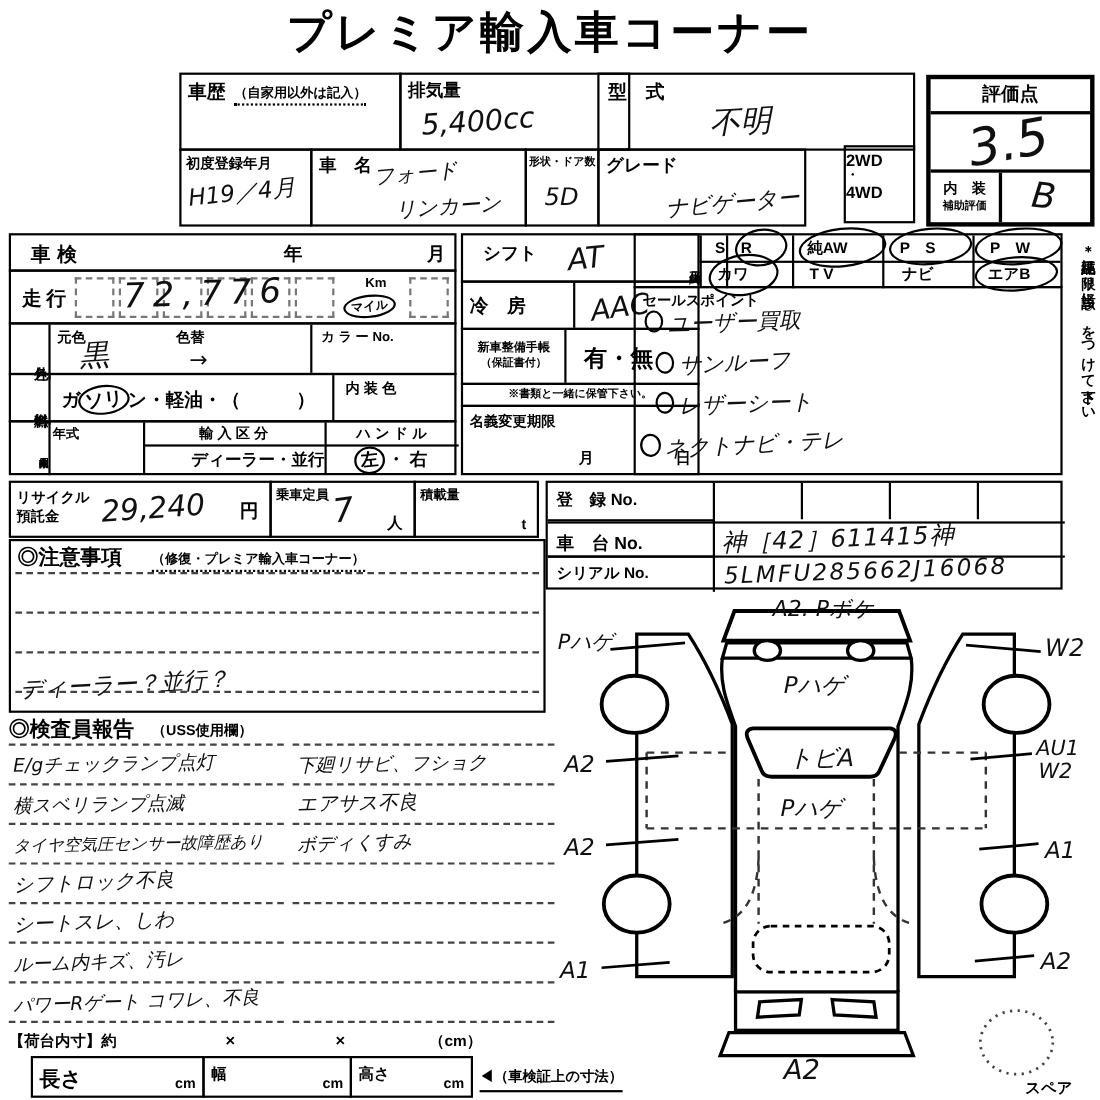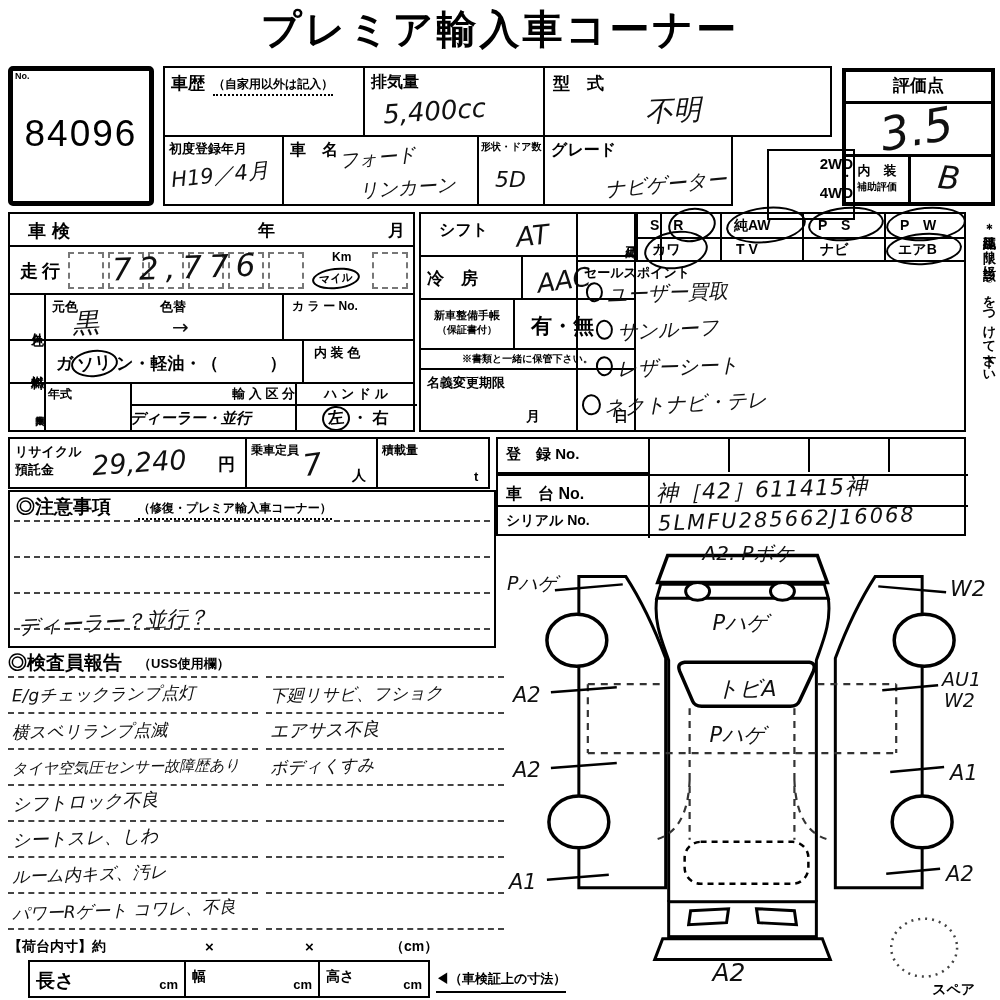"No." div.box { html: <div> <span>No.</span> <div>84096</div> </div> -> none }
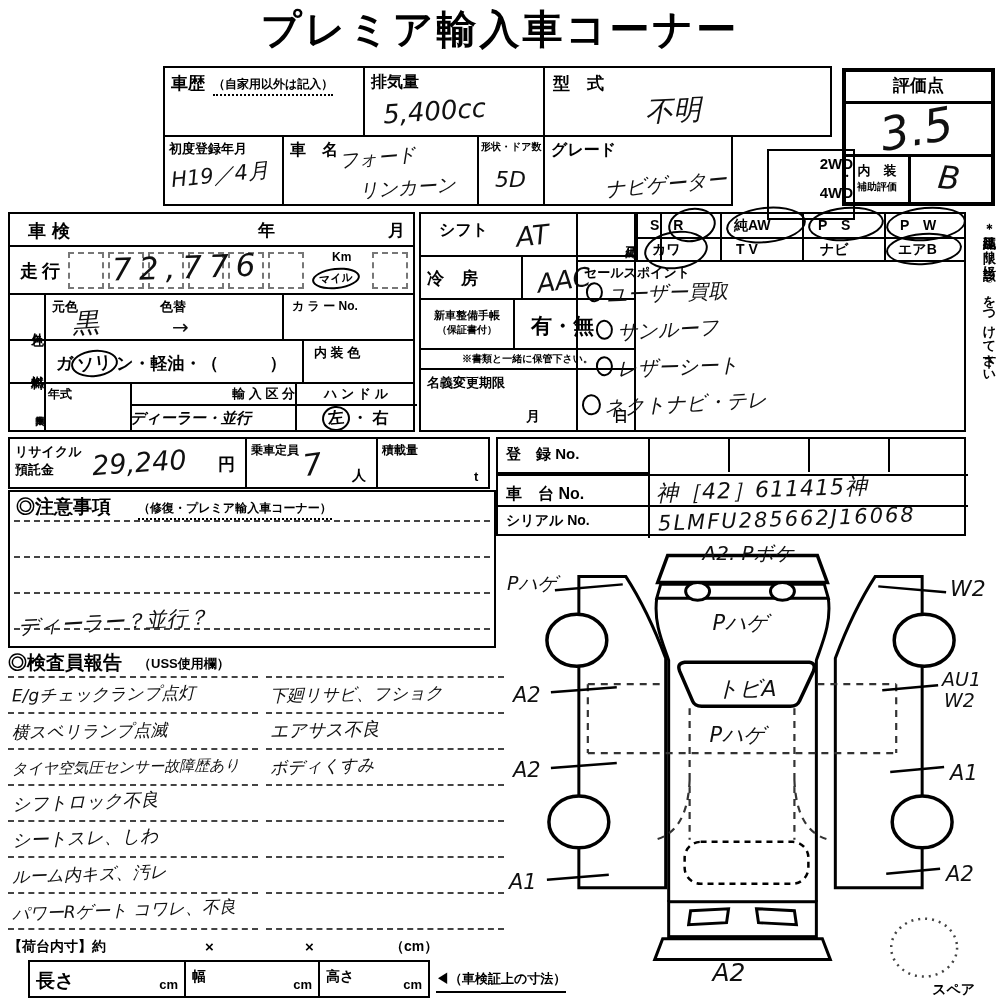"排気量" div.box { width: 182px -> 210px }
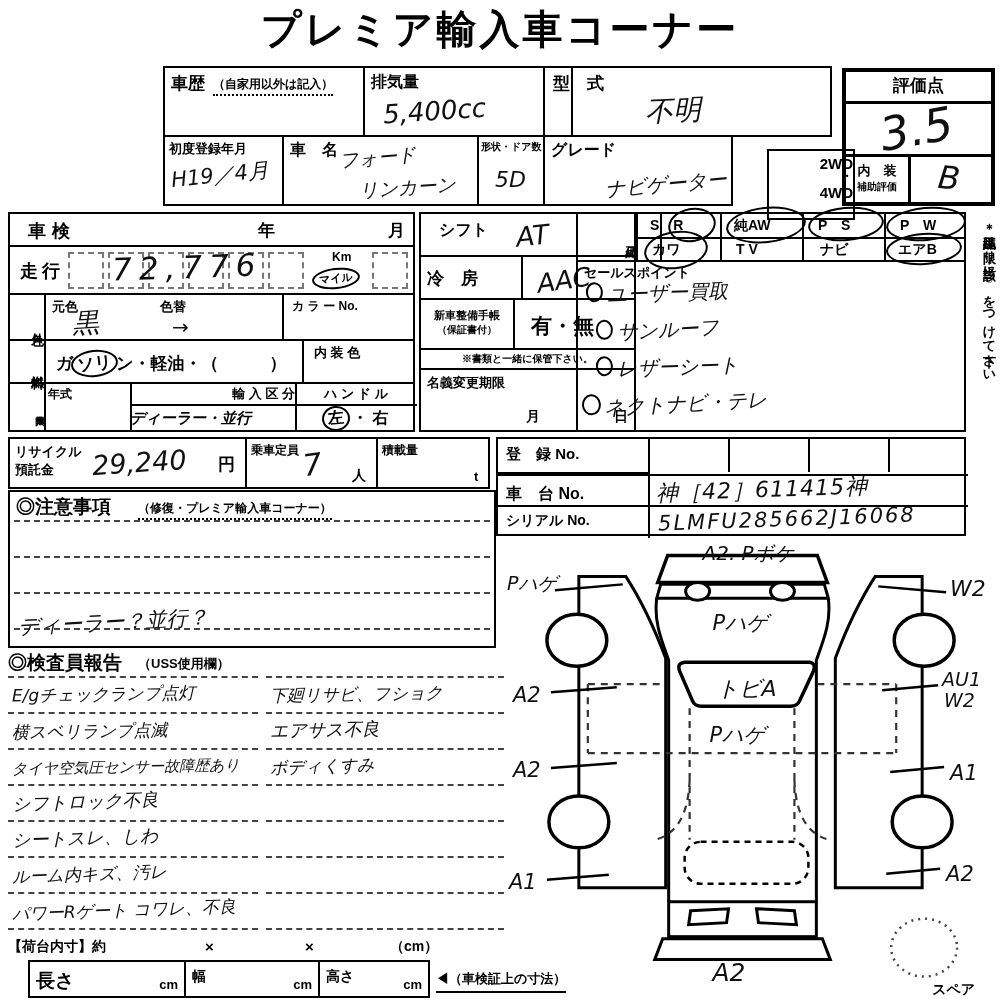"2WD" div.box { text-align: right -> left; top: 149px -> 132px; width: 88px -> 65px }
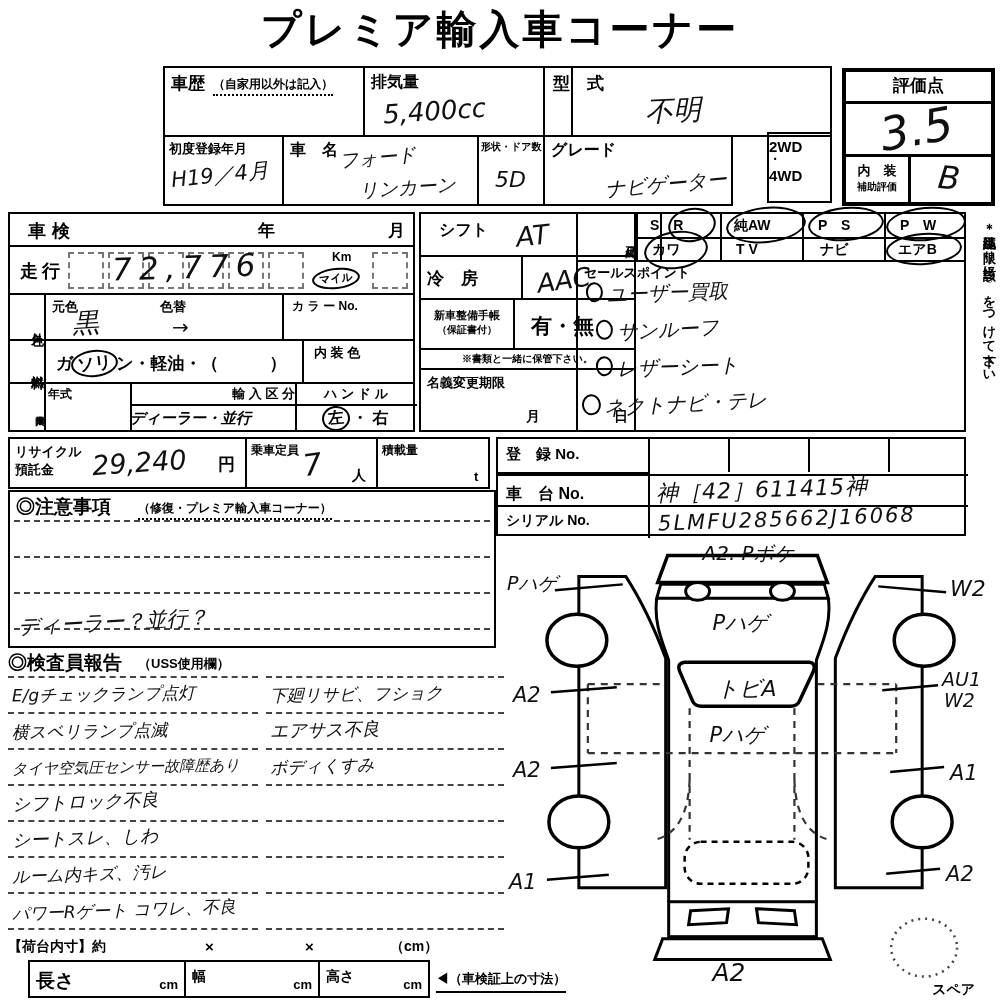"輸 入 区 分" div.cl { text-align: right -> center }
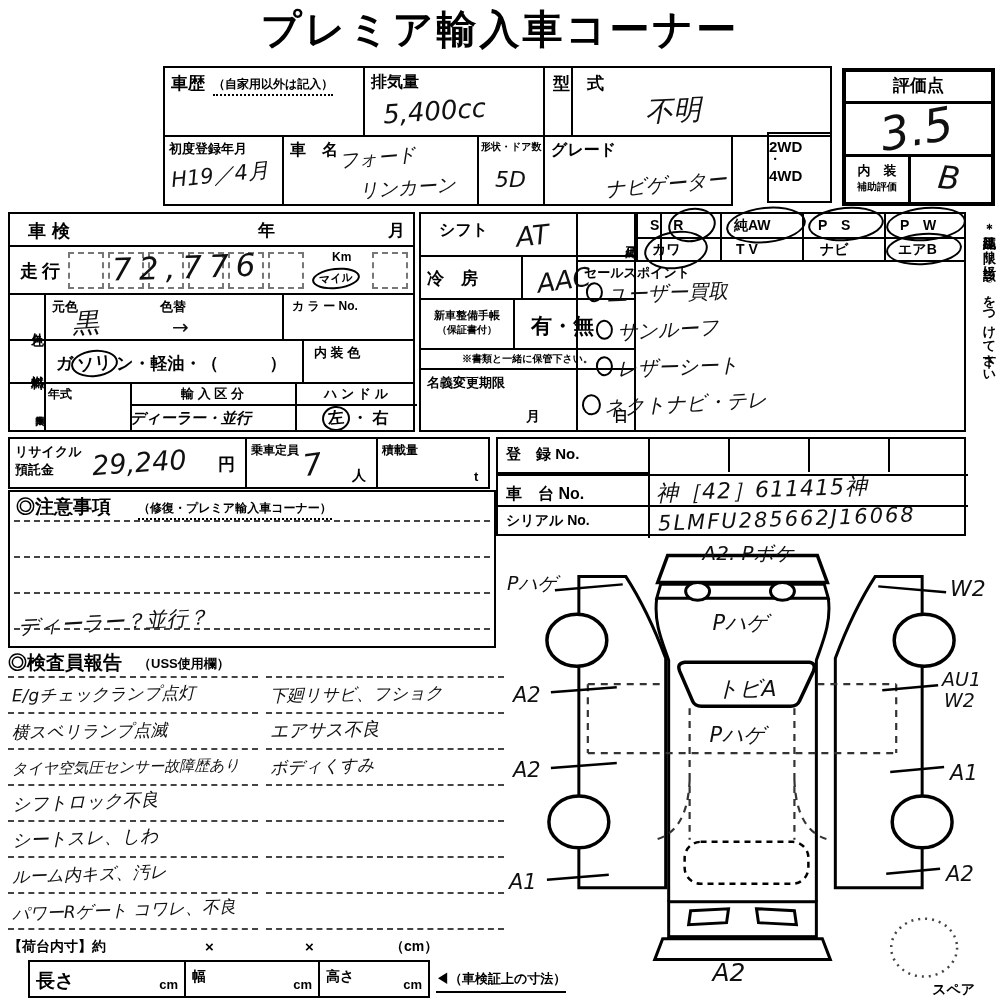"ディーラー・並行" div.cl { font-style: italic -> none; text-align: left -> right }
